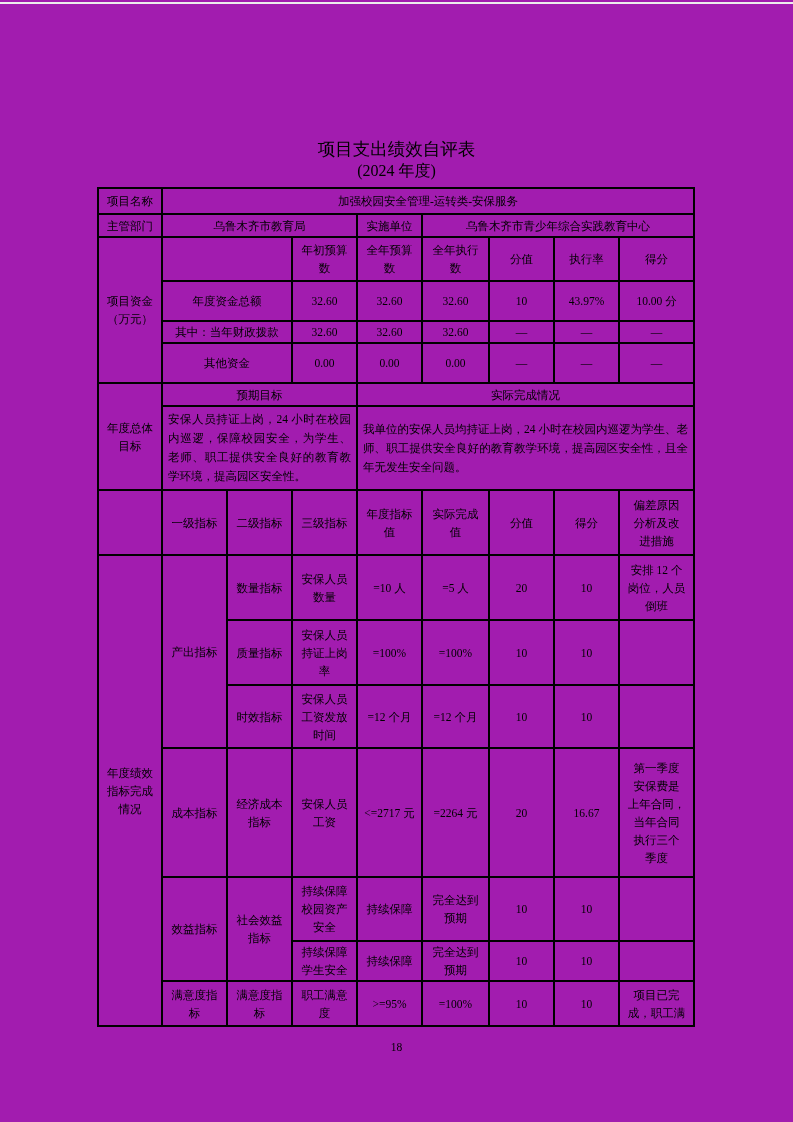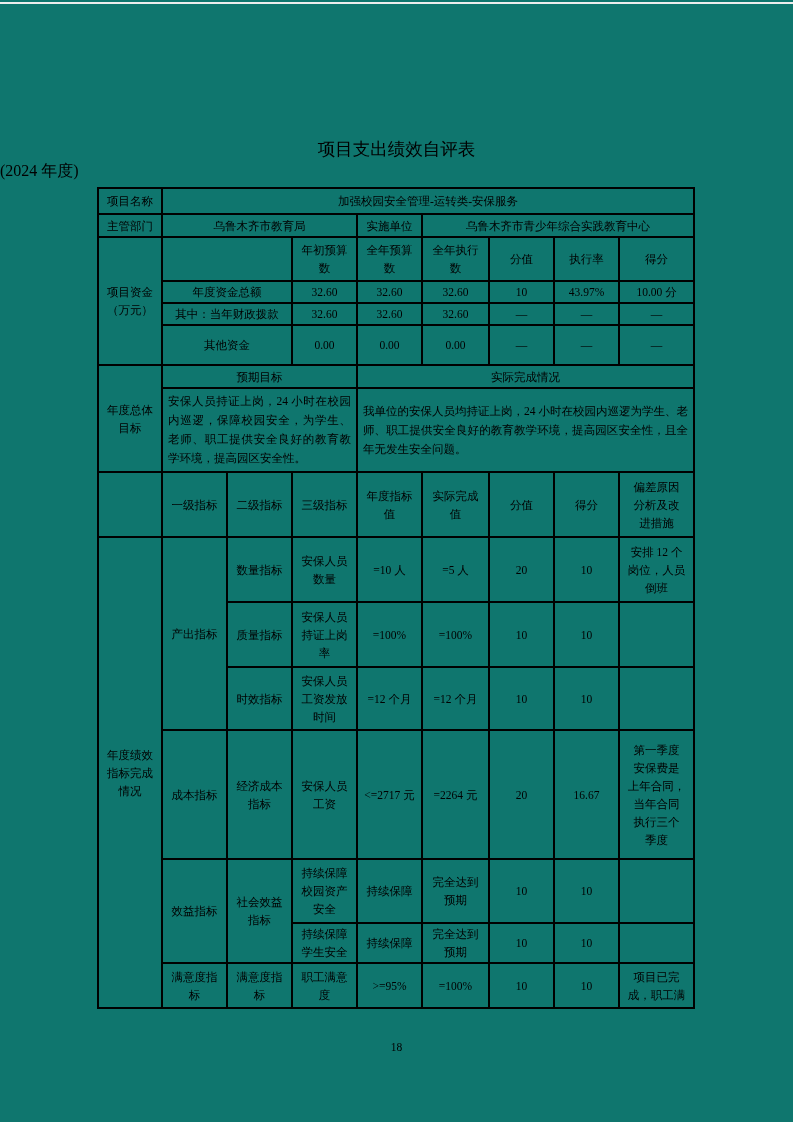"项目支出绩效自评表" .page { background: #0f766e -> #a21caf }
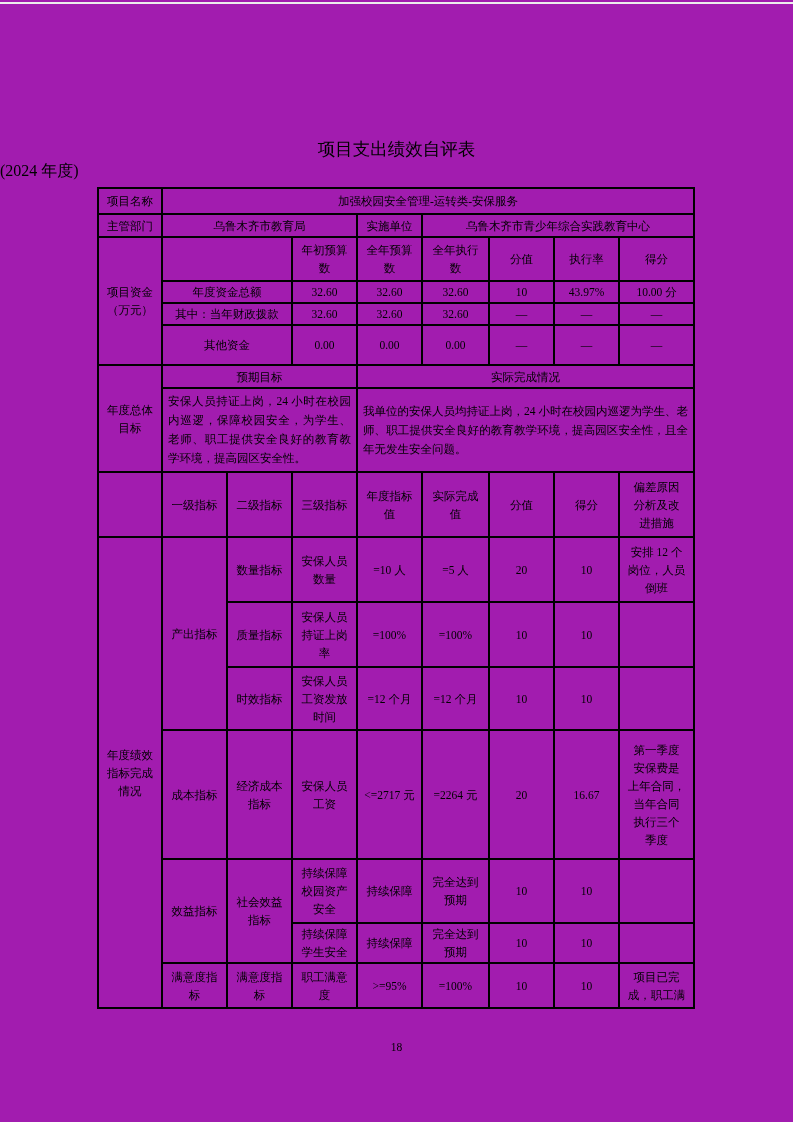"(2024 年度)" .doc-subtitle { text-align: none -> center }
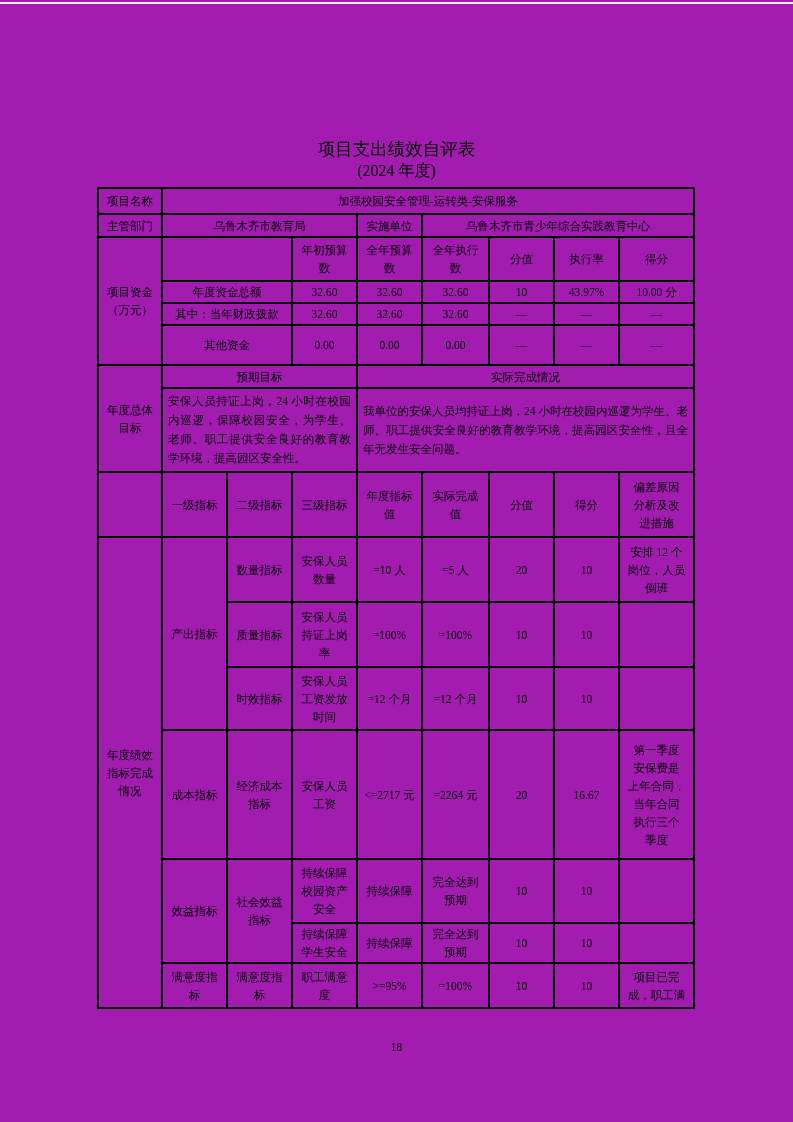"年度资金总额" tr { height: 22px -> 40px }
